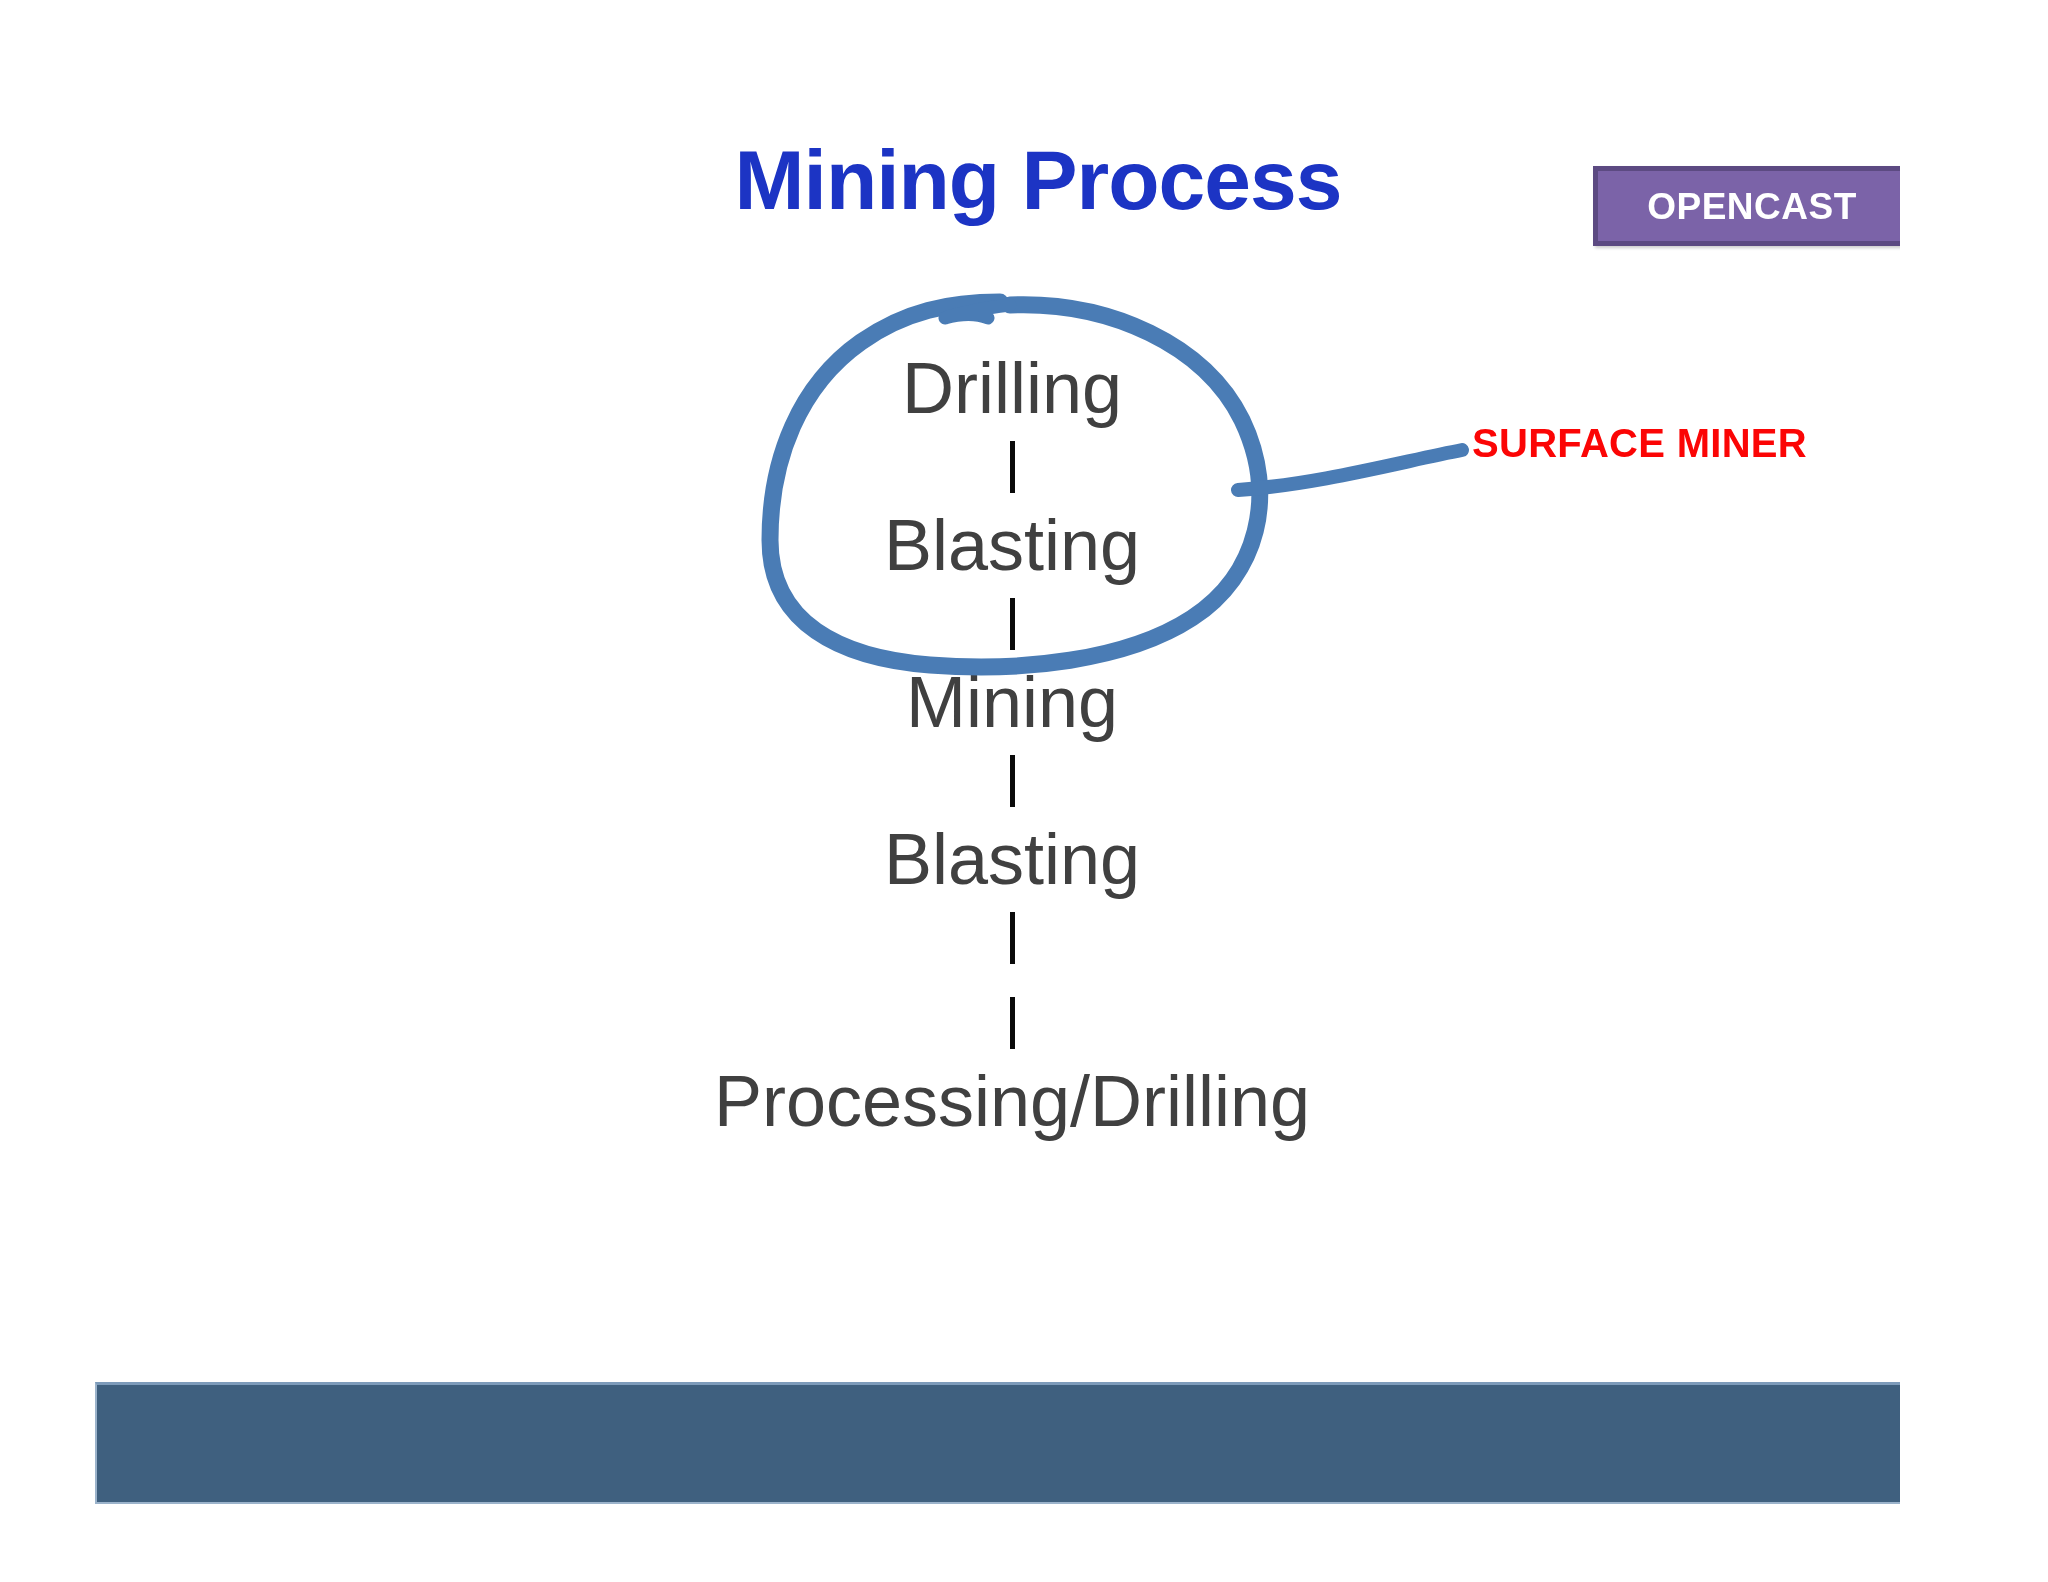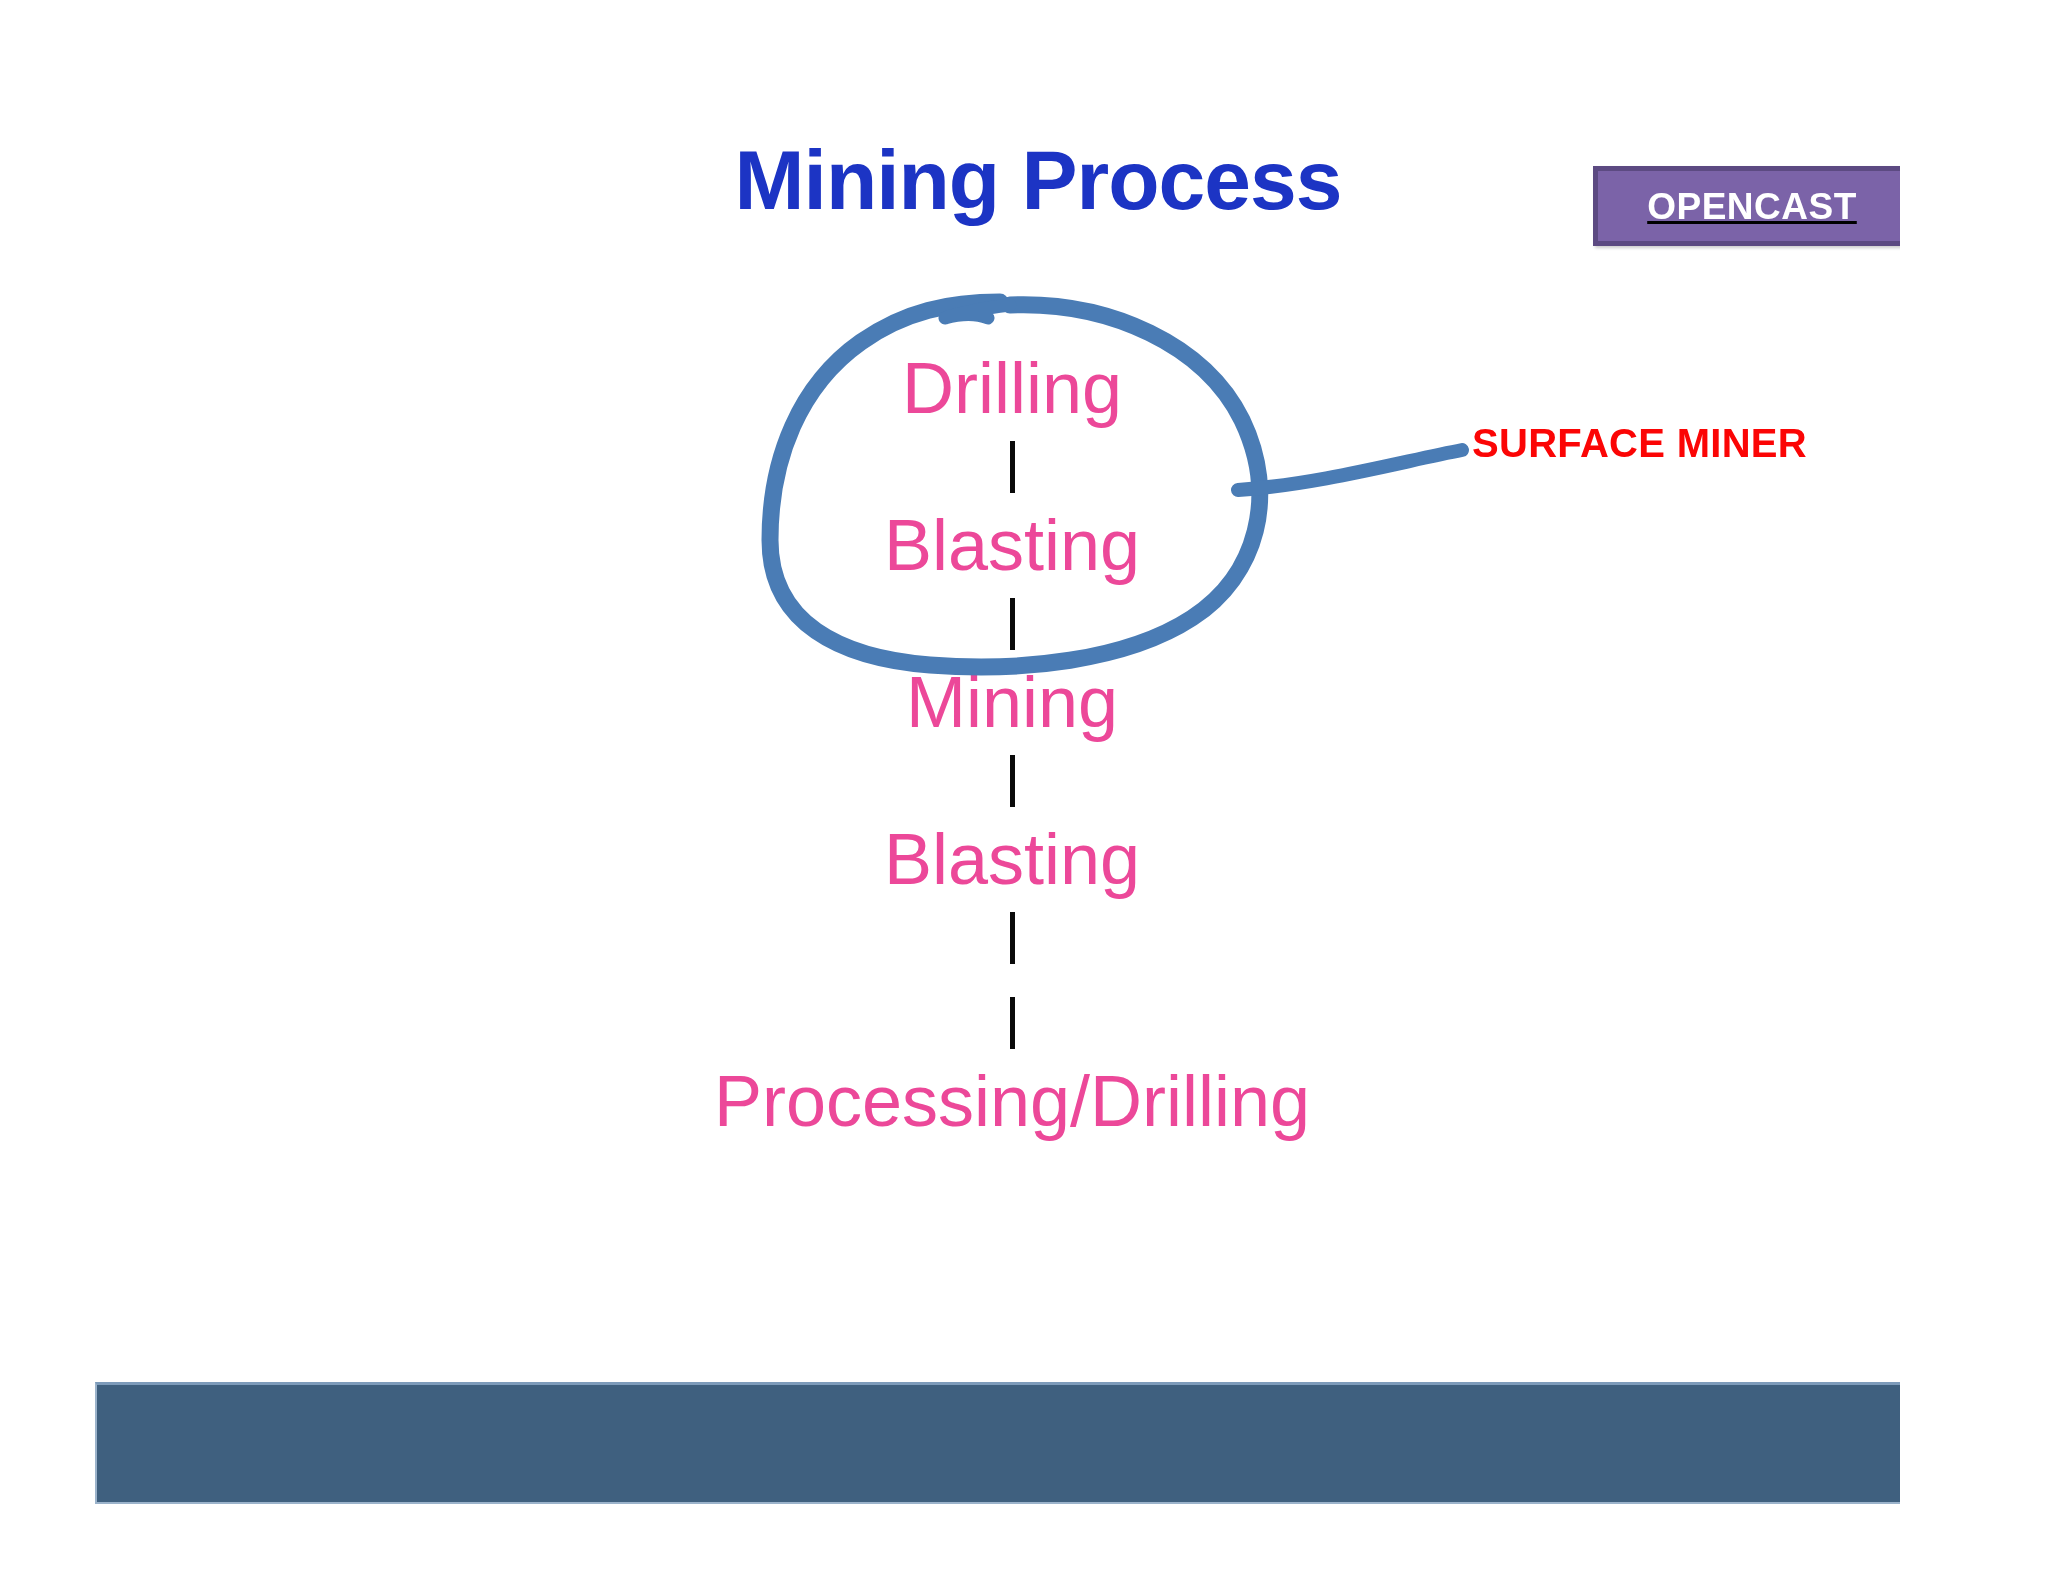"OPENCAST" #opencast-badge { text-decoration: underline -> none }
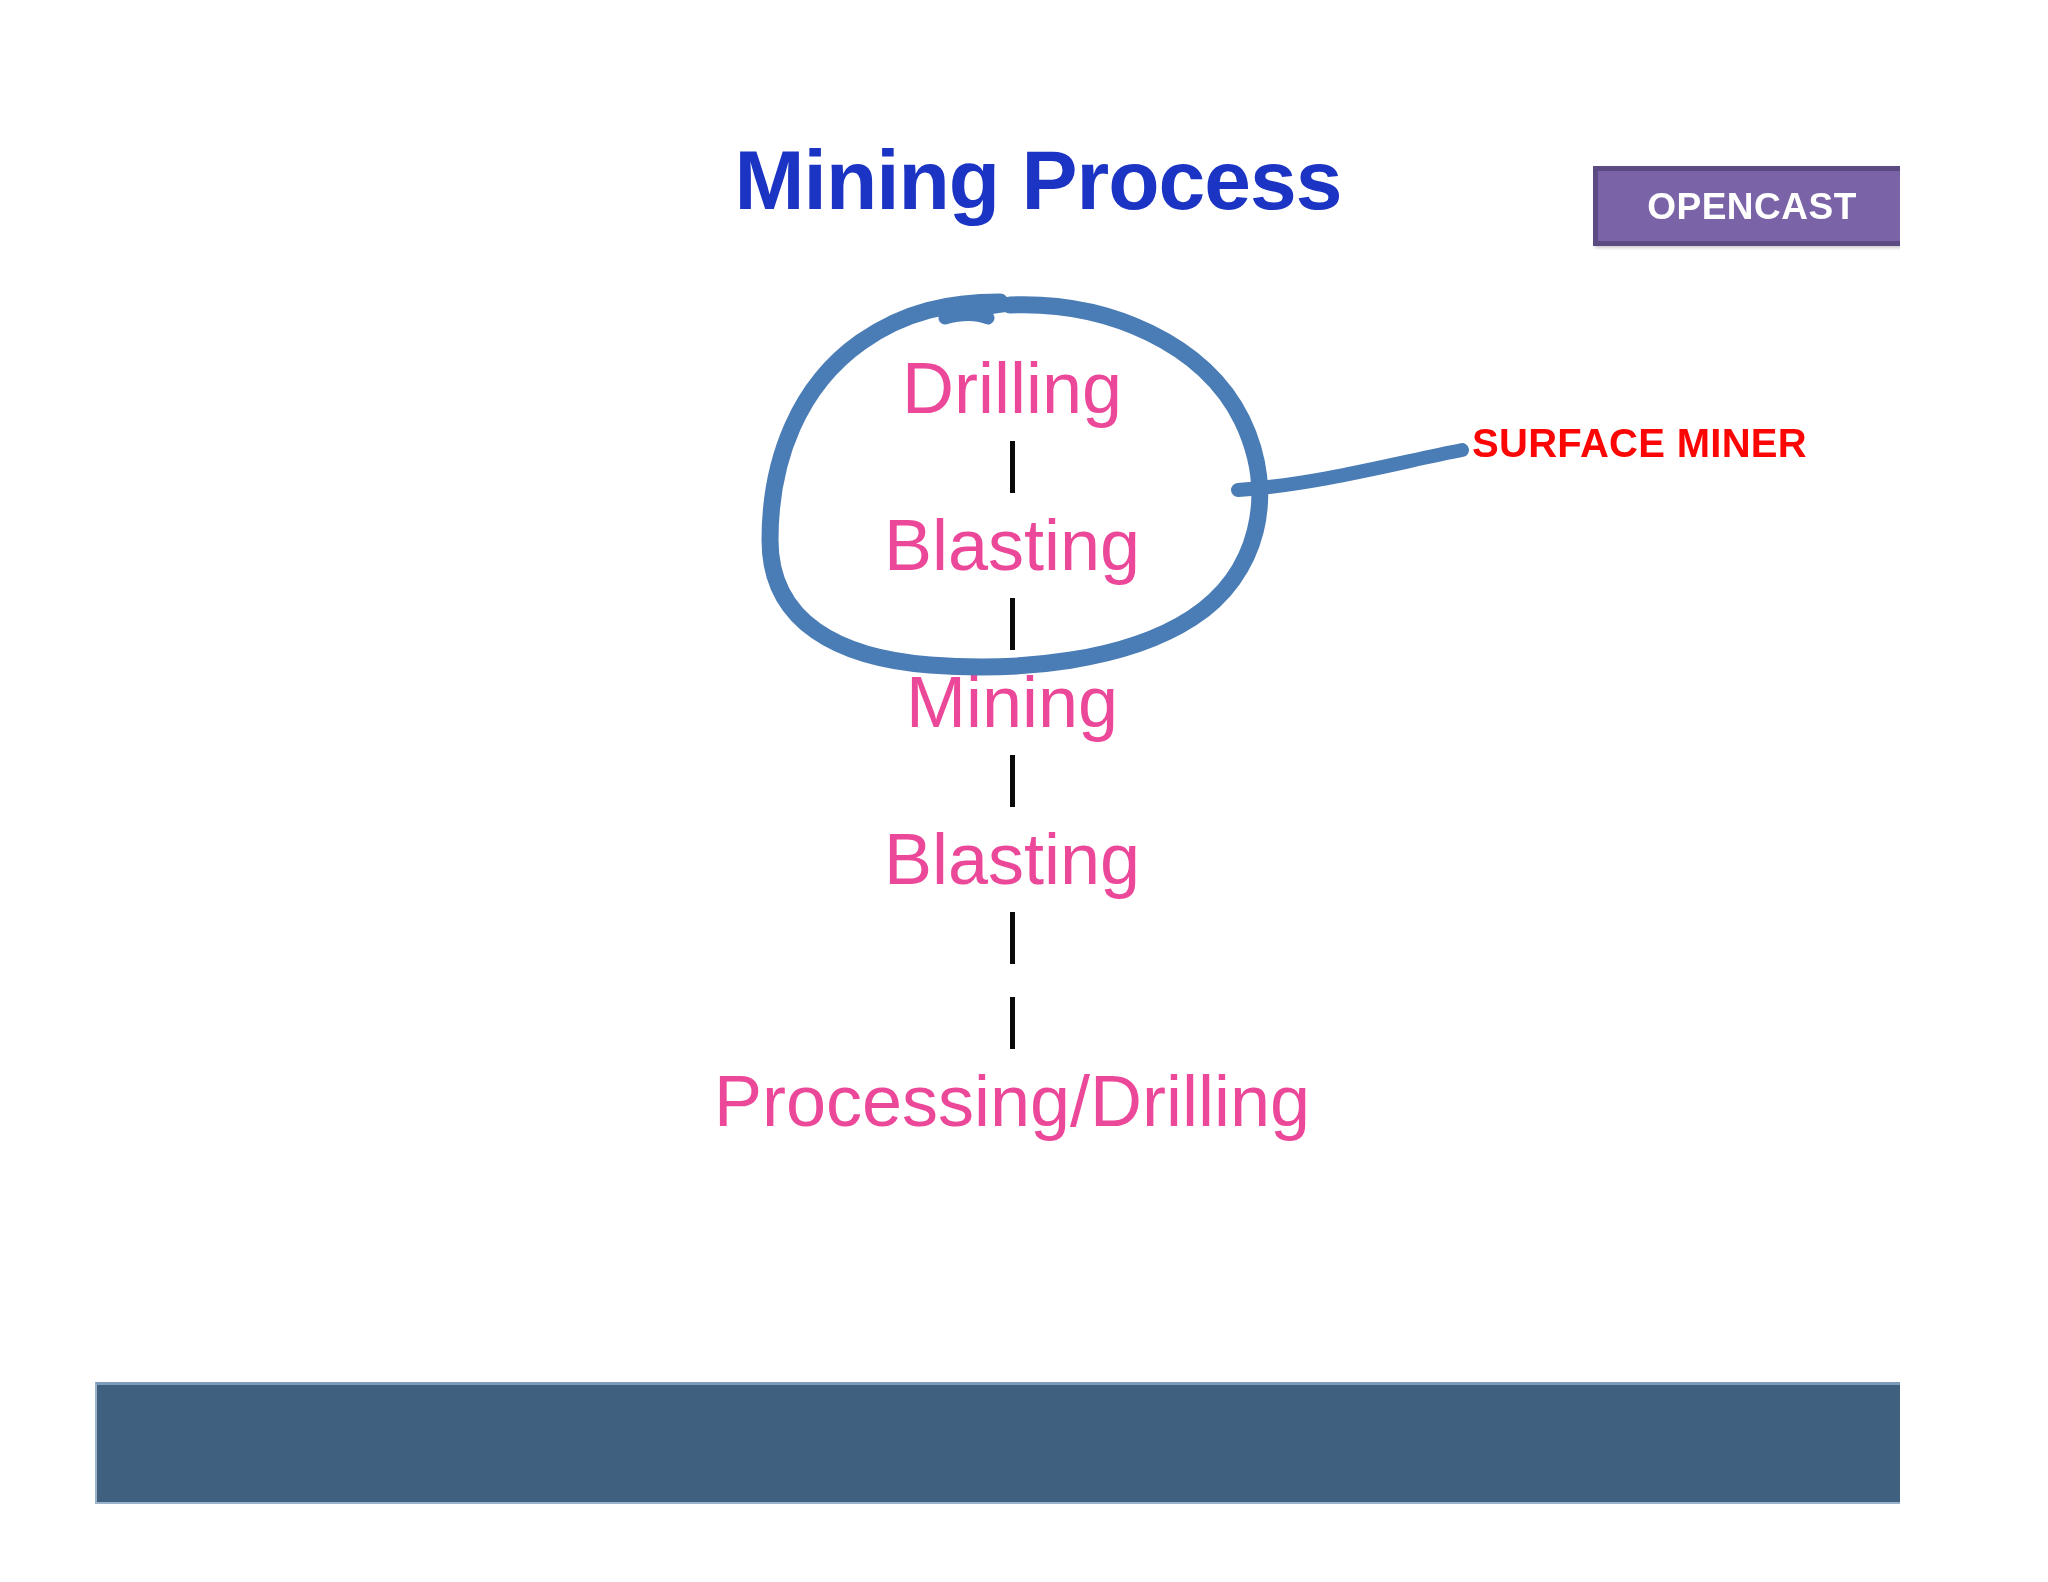"Drilling" .flow-step { color: #ec4899 -> #404040 }
